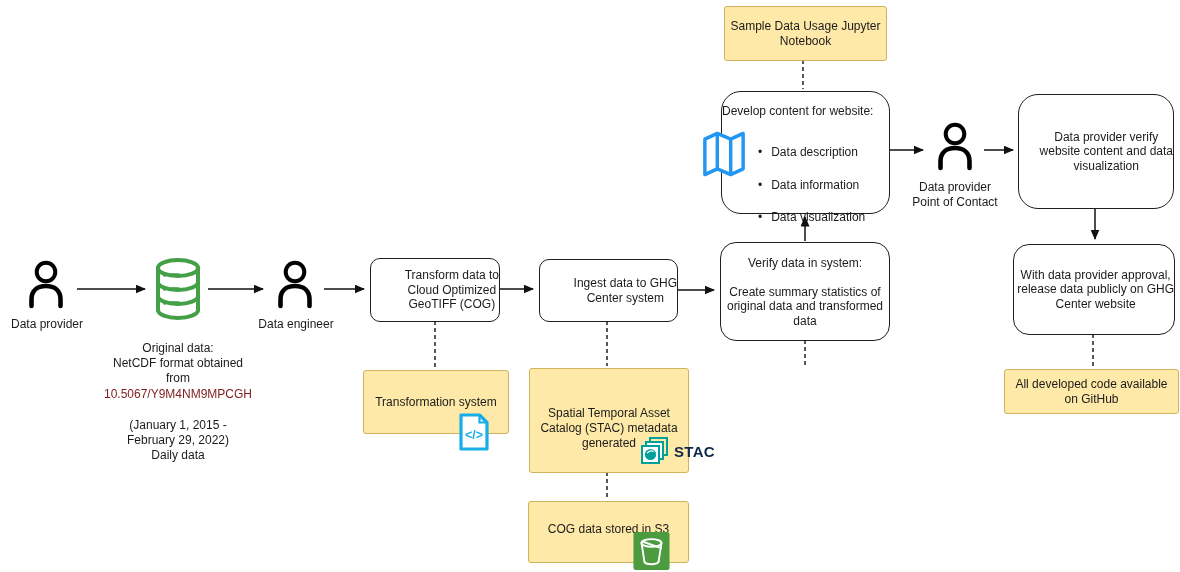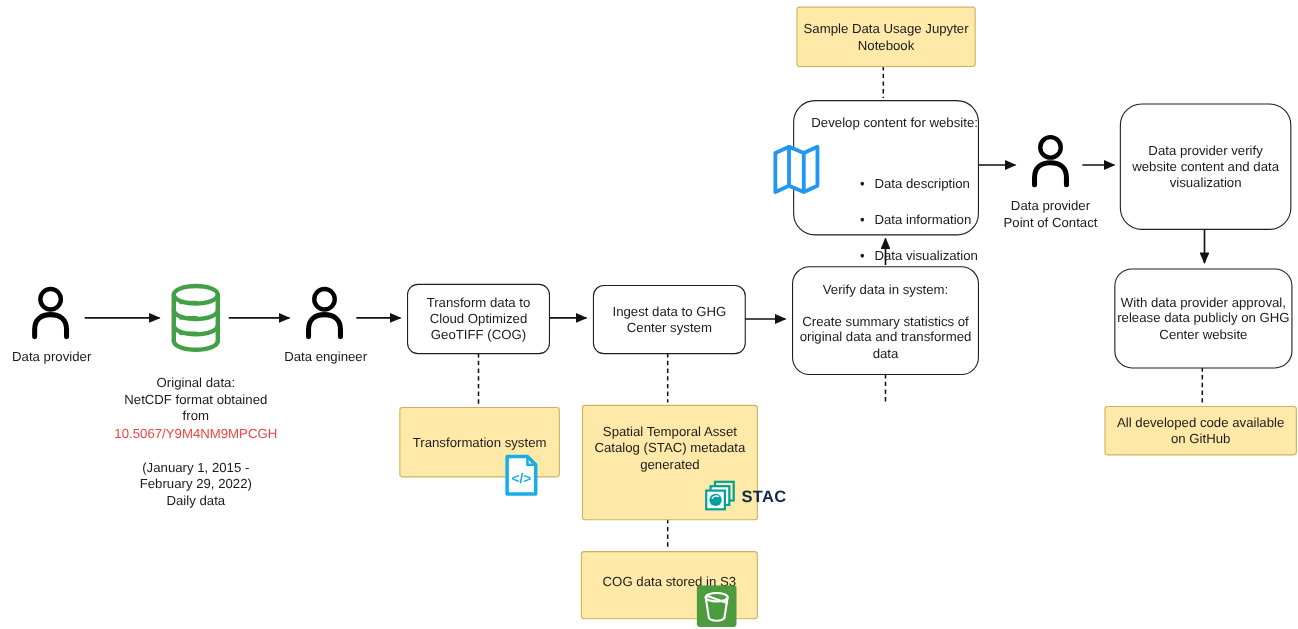"Develop content for website:" .devbox { align-items: flex-end -> flex-start; gap: 15px -> none }
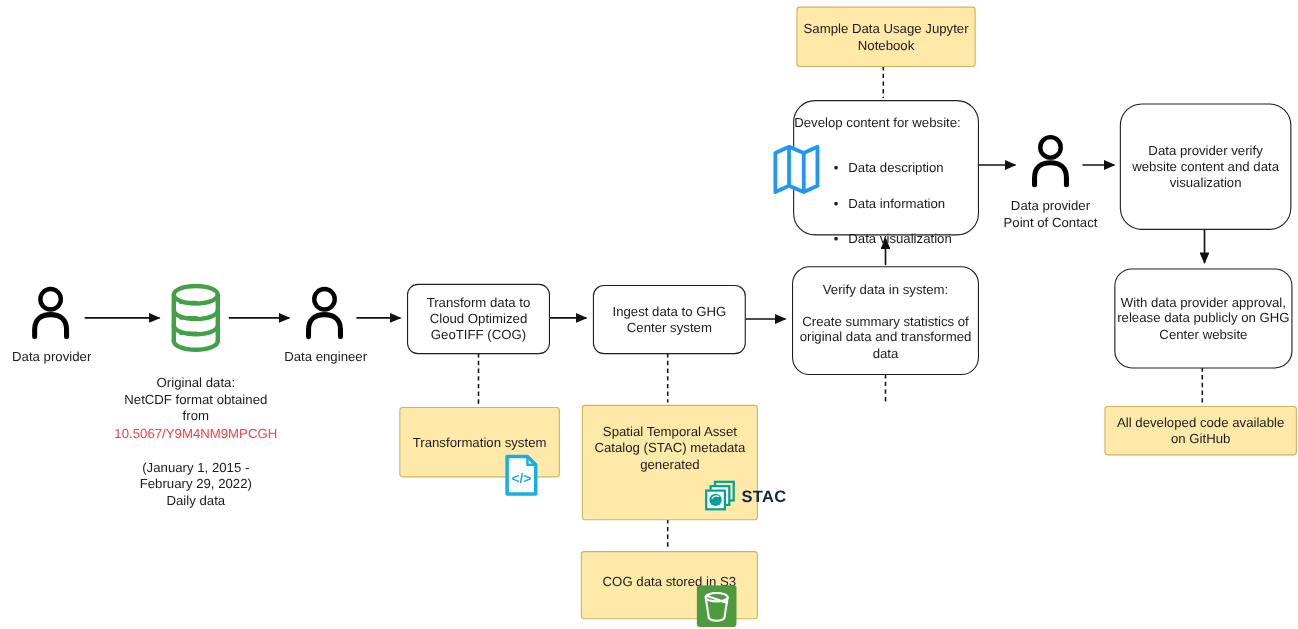"Data provider verify" .pbox { justify-content: center -> flex-end }
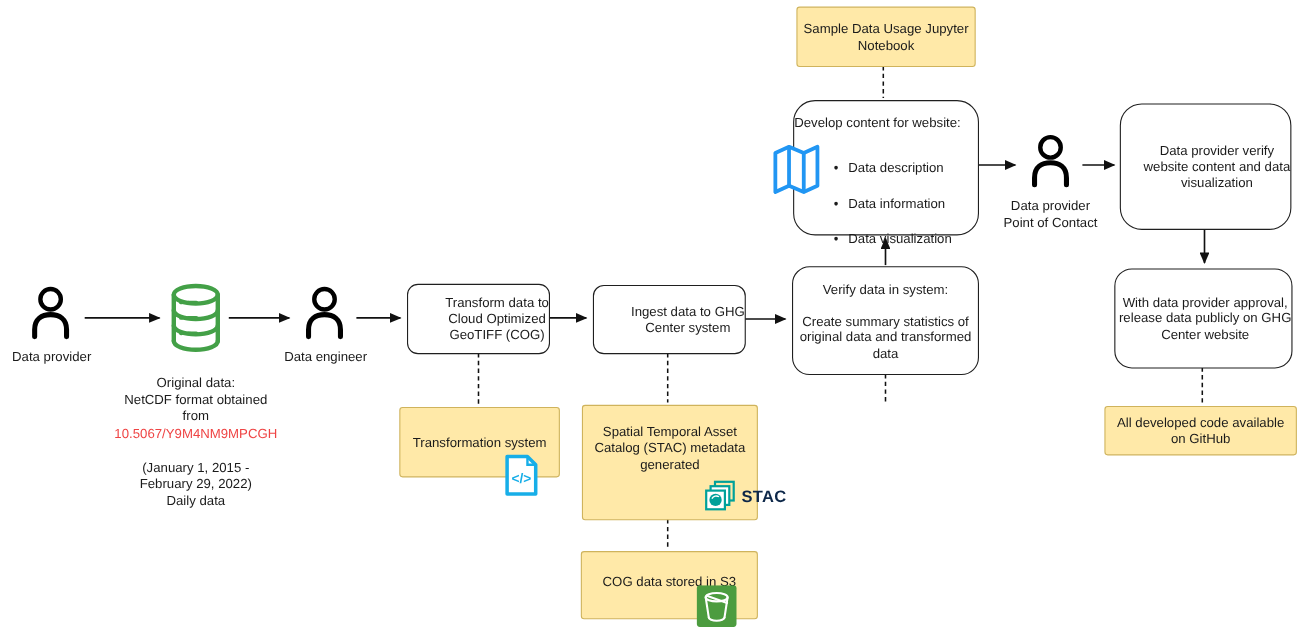"10.5067/Y9M4NM9MPCGH" .doi { color: #ef4444 -> #7f1d1d }
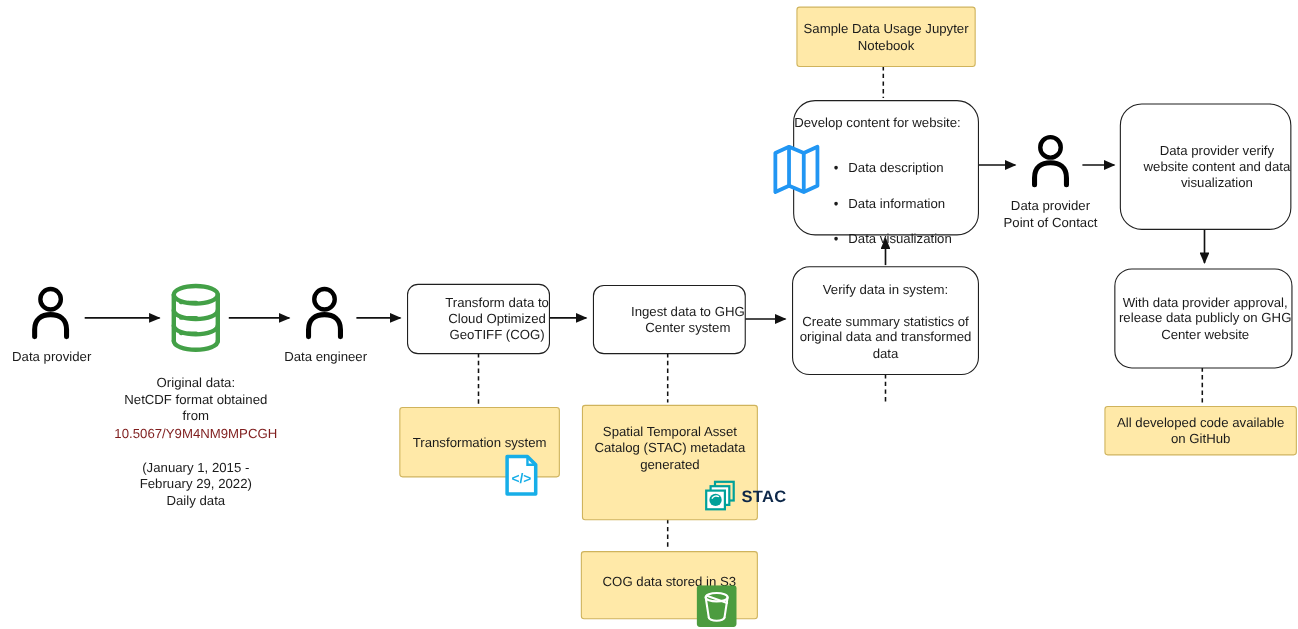"Spatial Temporal Asset" .note-top { align-items: flex-start -> center }
